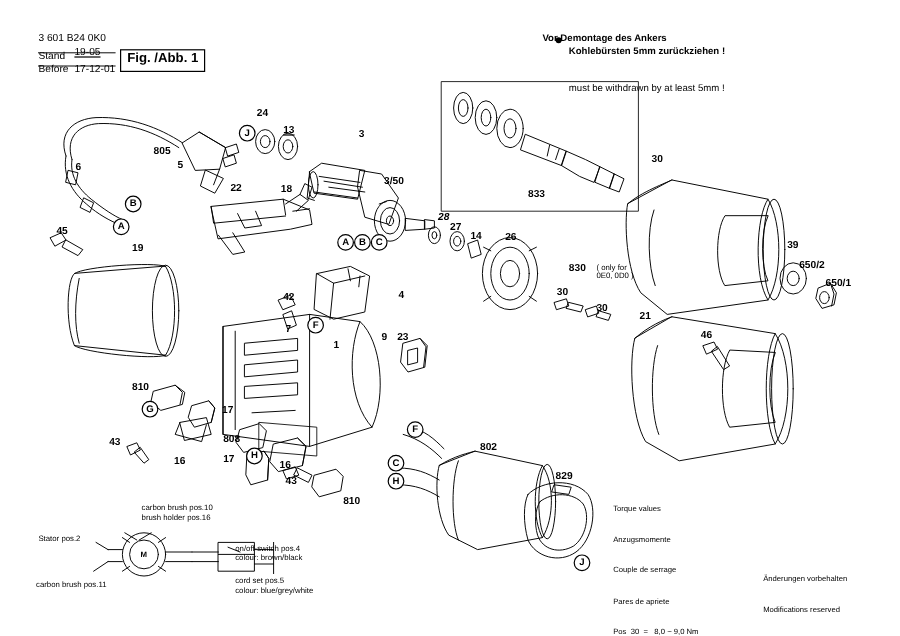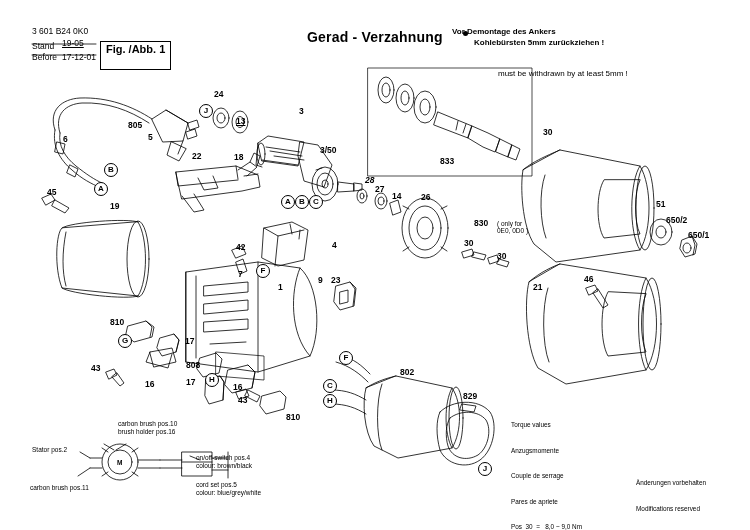"Gerad - Verzahnung" div.abs { html: <div>Gerad - Verzahnung</div> -> none }
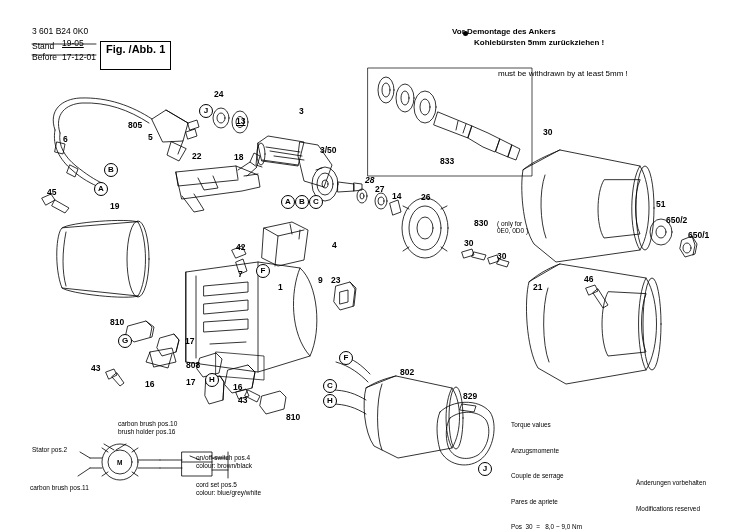"Fig. /Abb. 1" .fig-box { padding: 1px 5px 14px 5px -> 1px 5px 4px 5px }
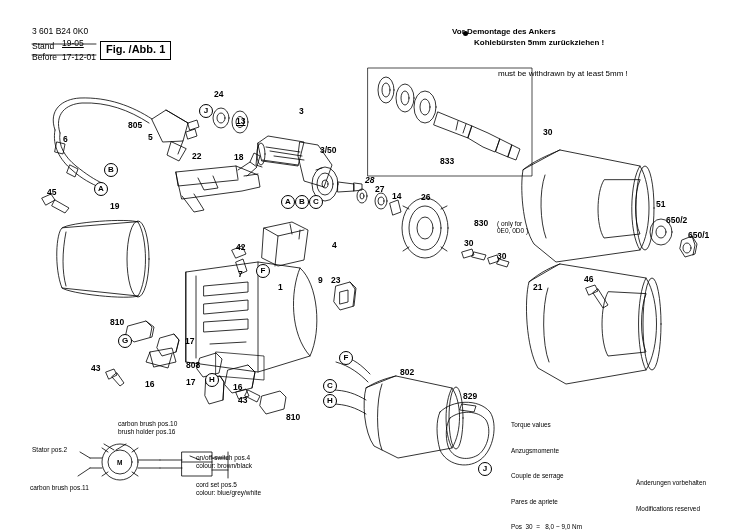"must be withdrawn by at" div.abs { margin-left: 24px -> none }
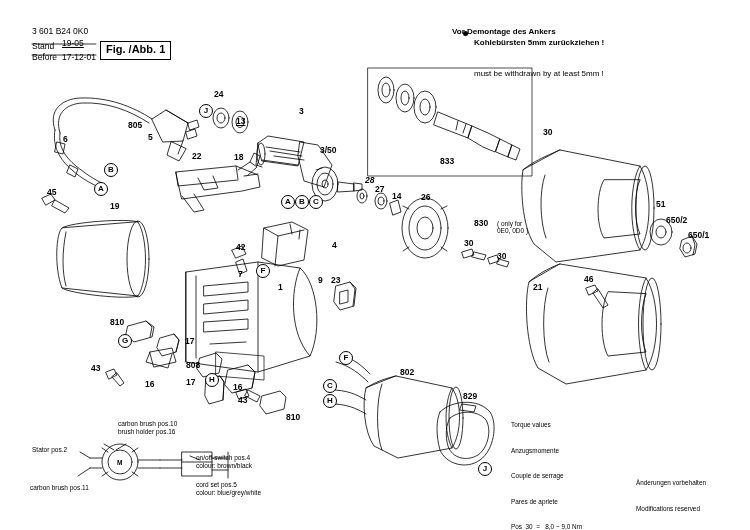"13" div.abs { top: 117px -> 104px }
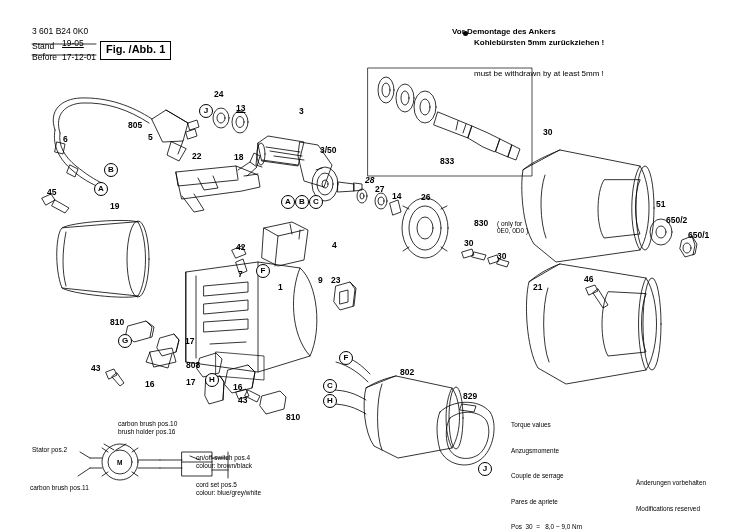"51" div.abs { text: 51 -> 39 }
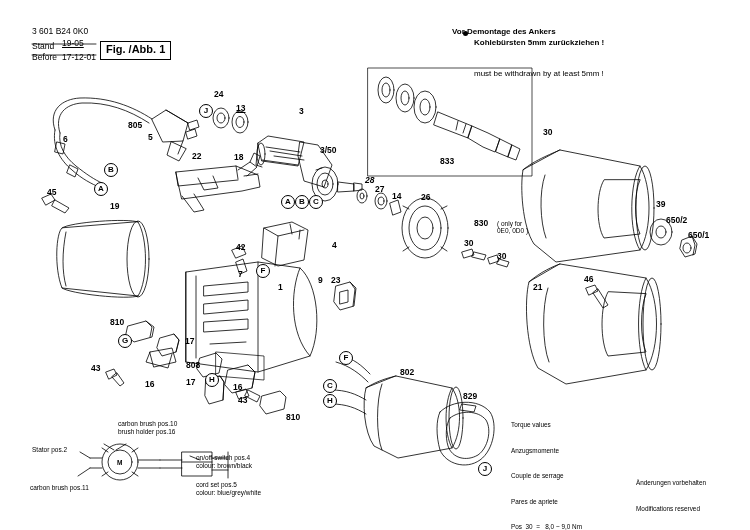"21" div.abs { margin-top: 24px -> none }
